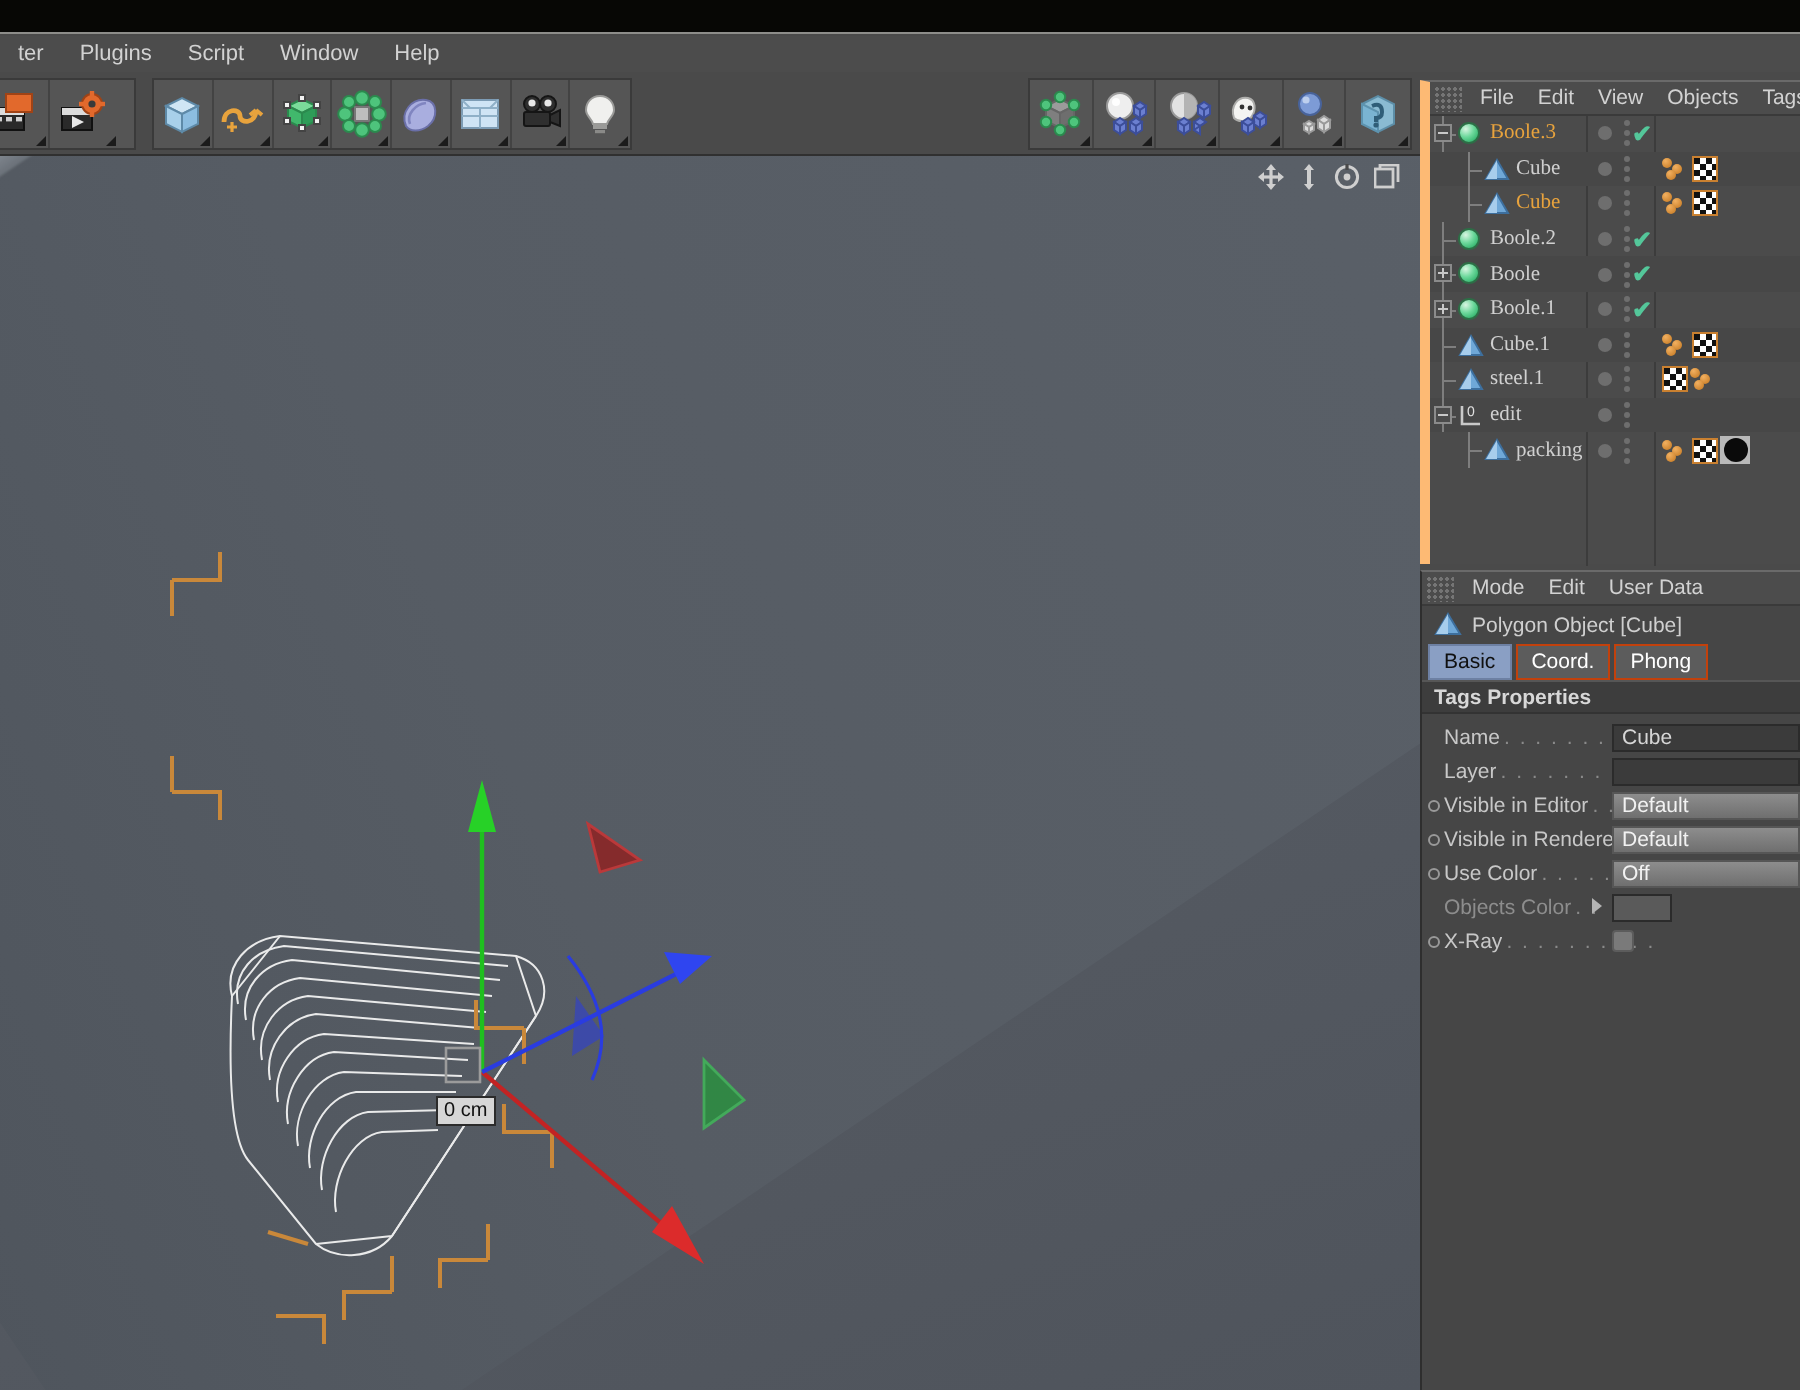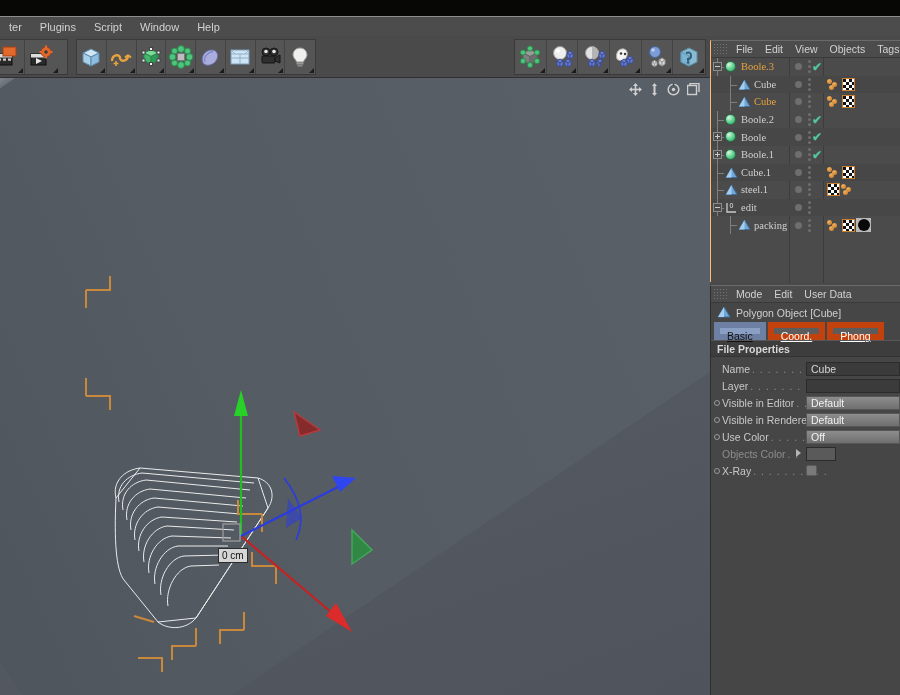"File" .objmgr { border-left: 1px solid #fdba74 -> 5px solid #fdba74 }
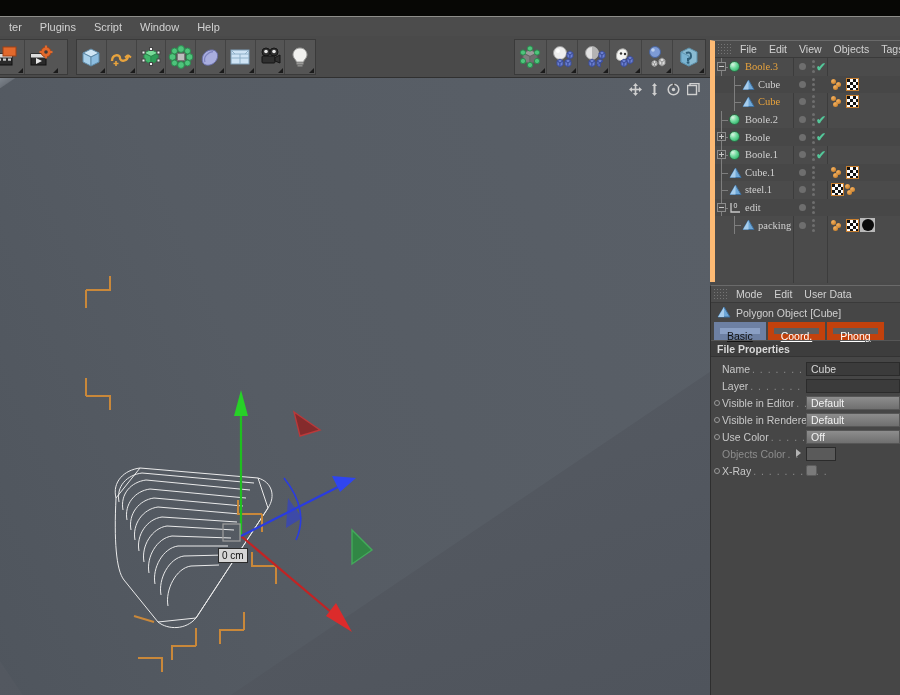"Basic" .am-tab { border: 6px solid #c2410c -> 1px solid #c2410c; text-decoration: underline -> none }
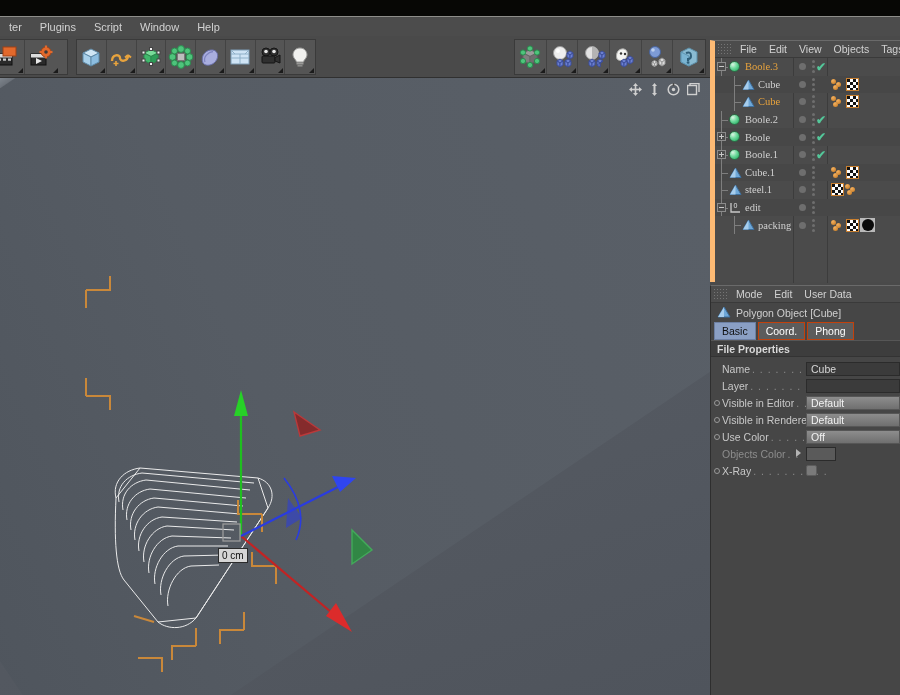"File Properties" div.am-section { text: File -> Tags }
